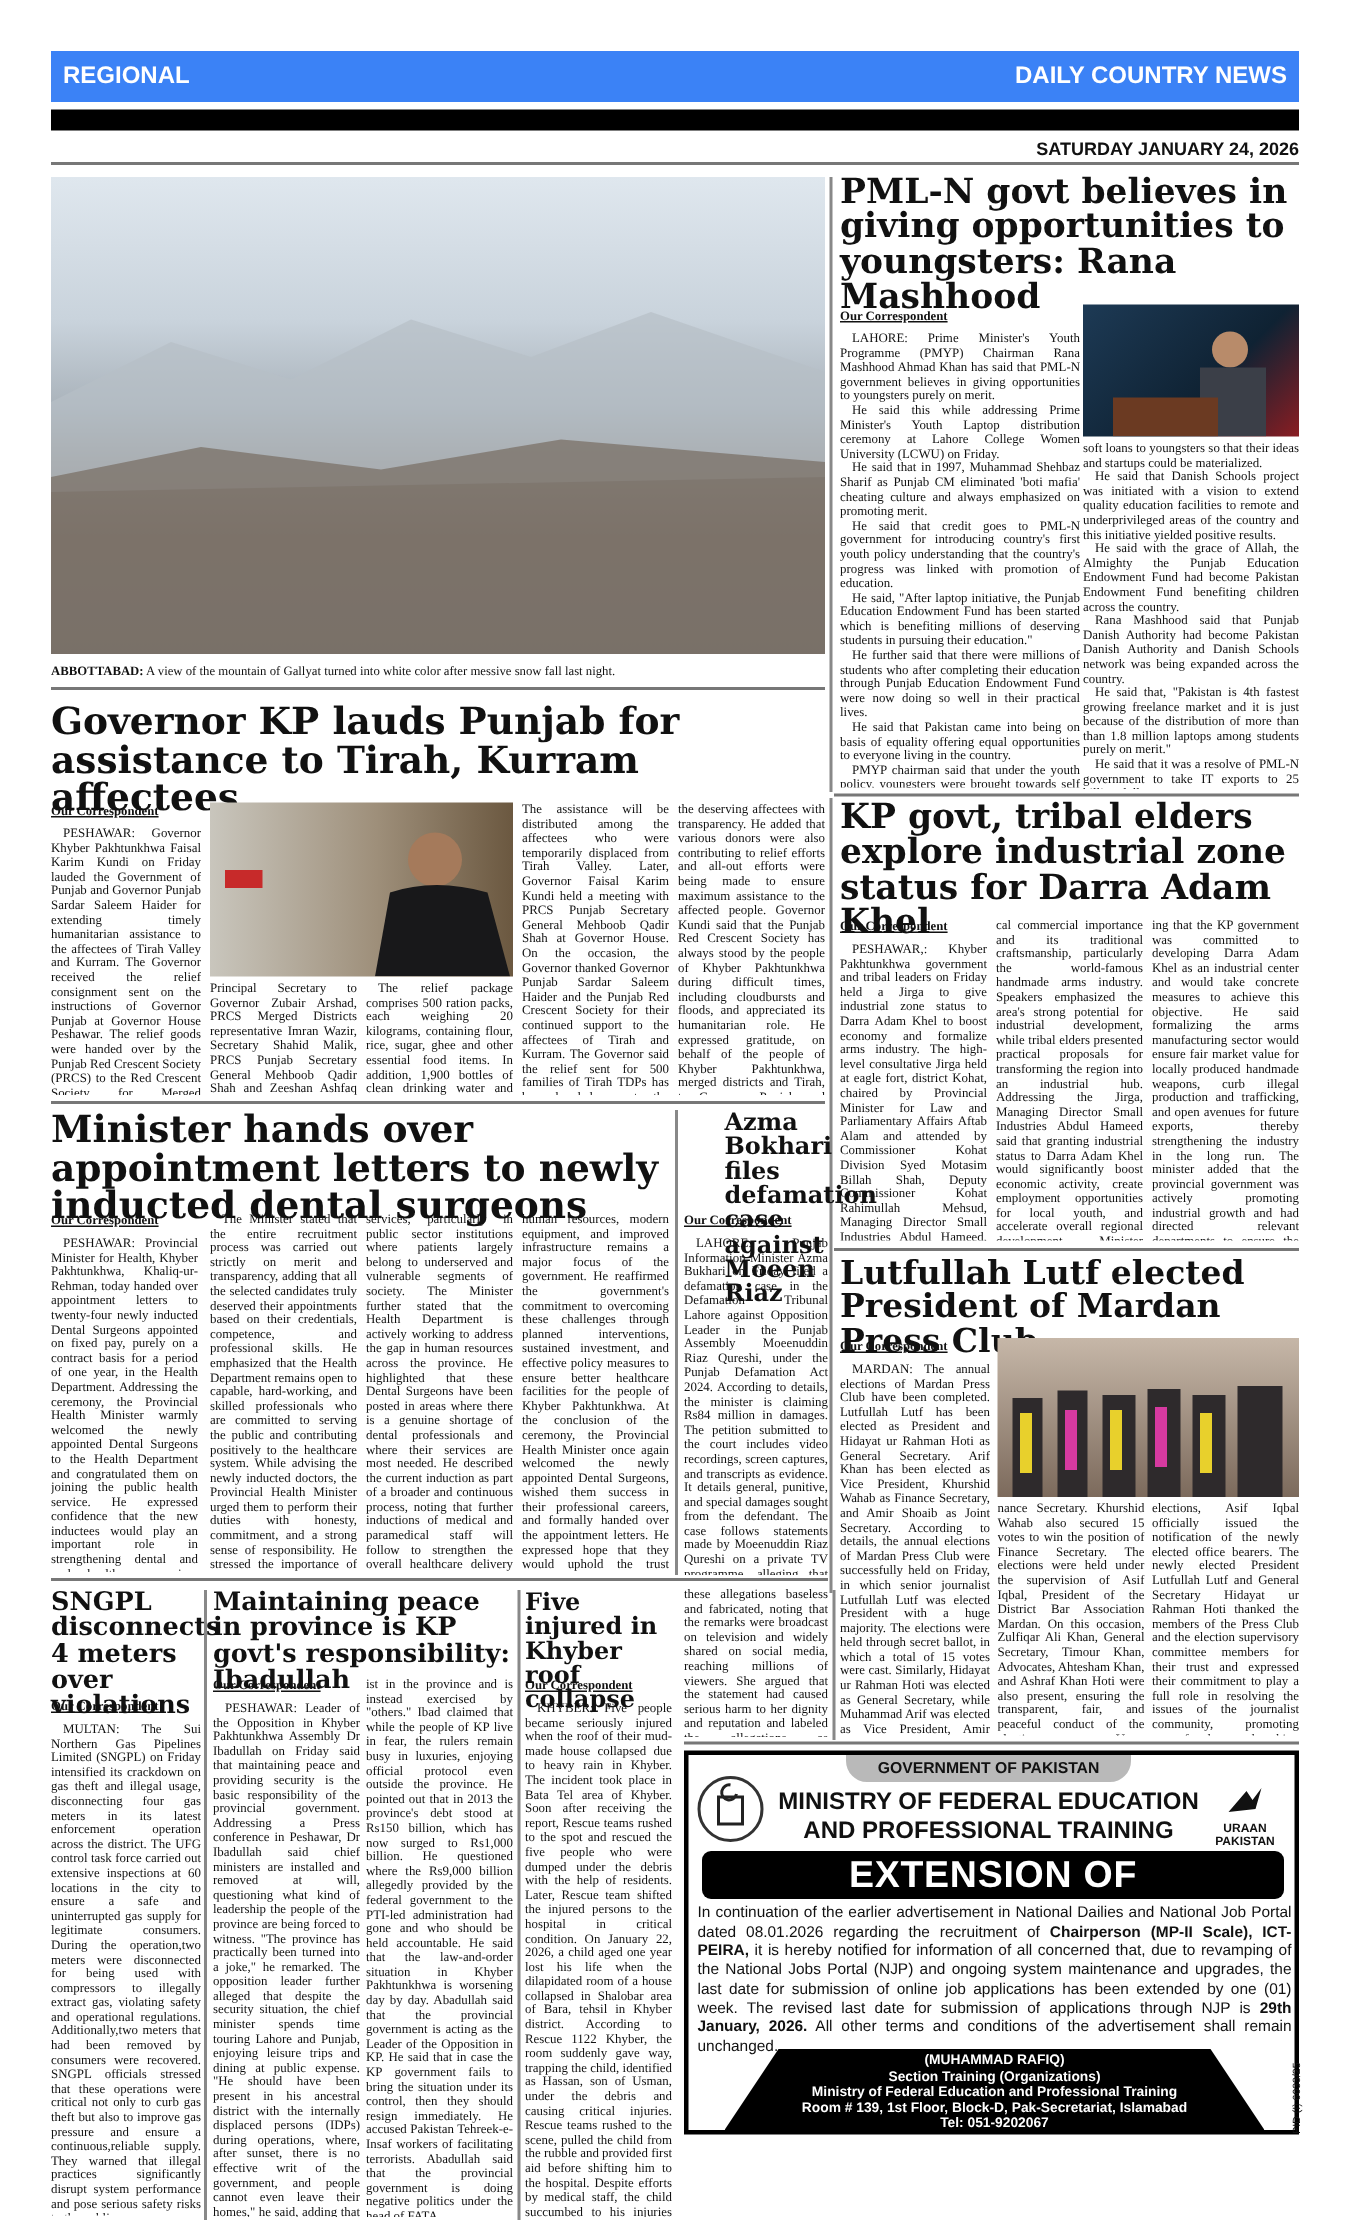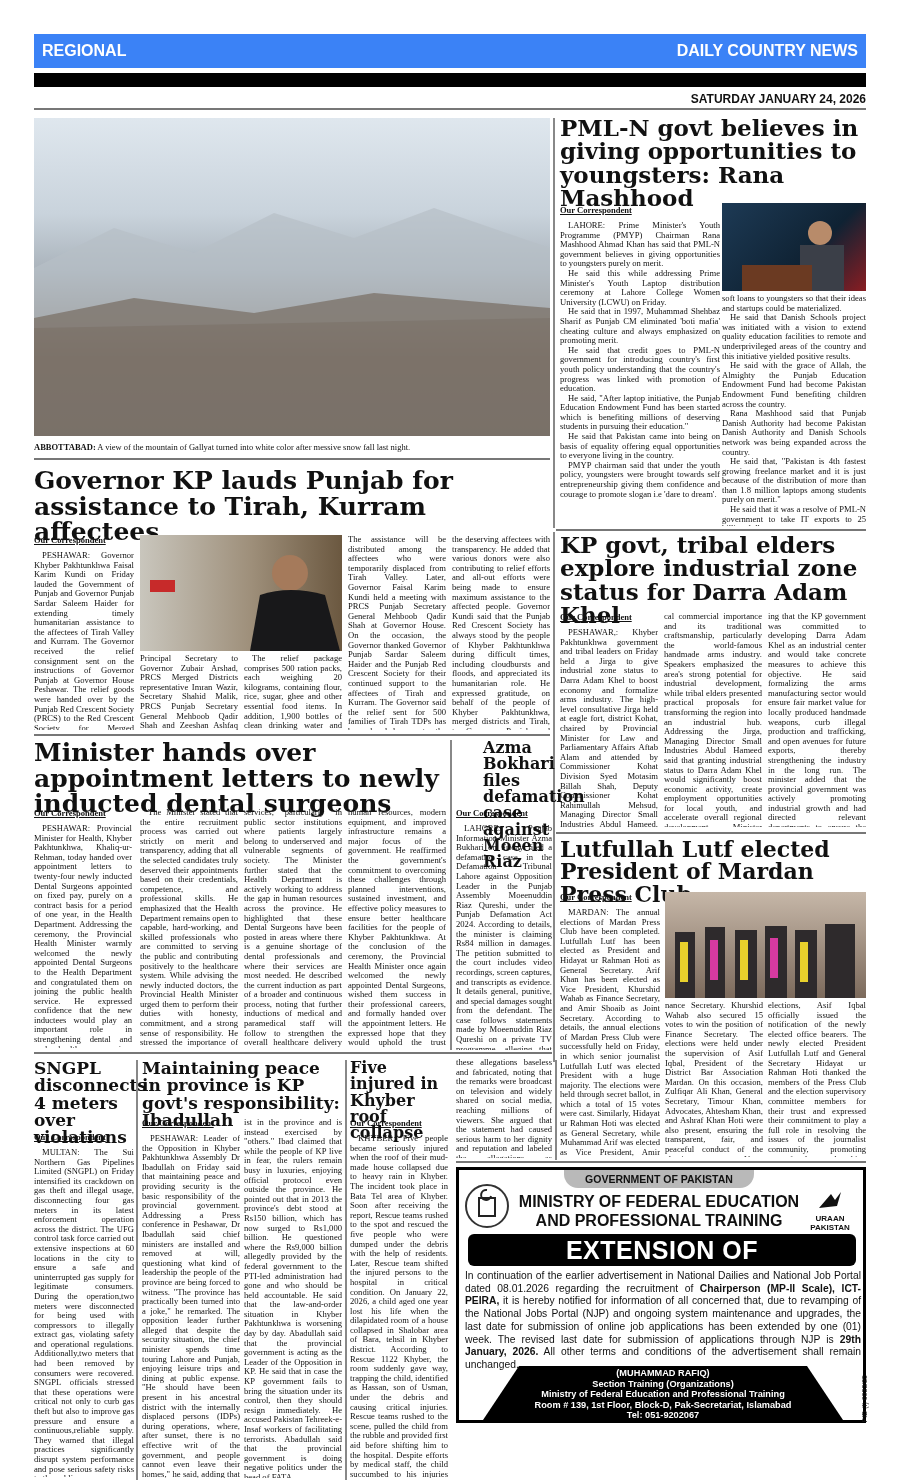"He further said that there" p.body { html: none -> <p>He further said that there were millions of students who after completing their education through Punjab Education Endowment Fund were now doing so well in their practical lives.</p> }
